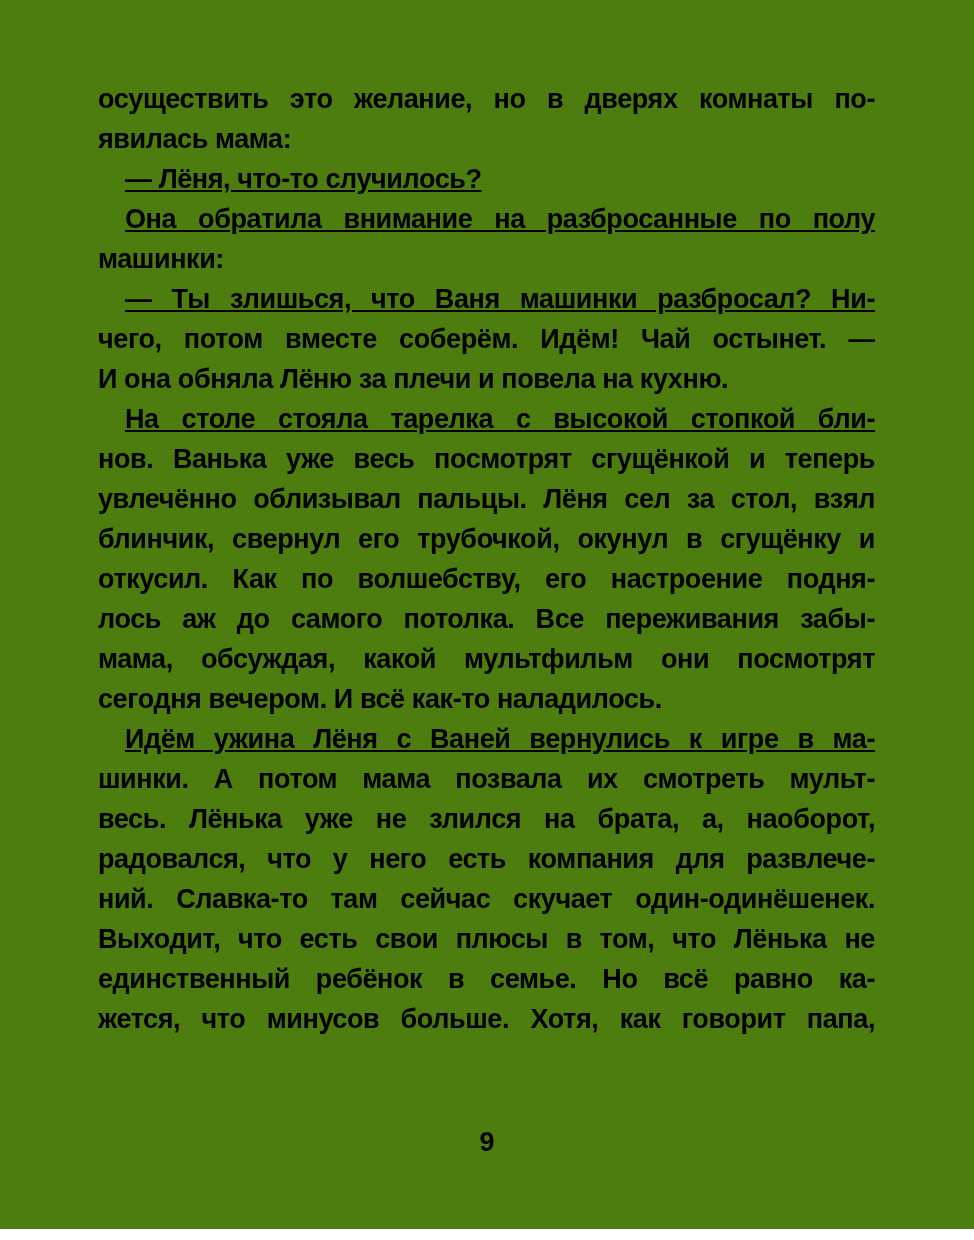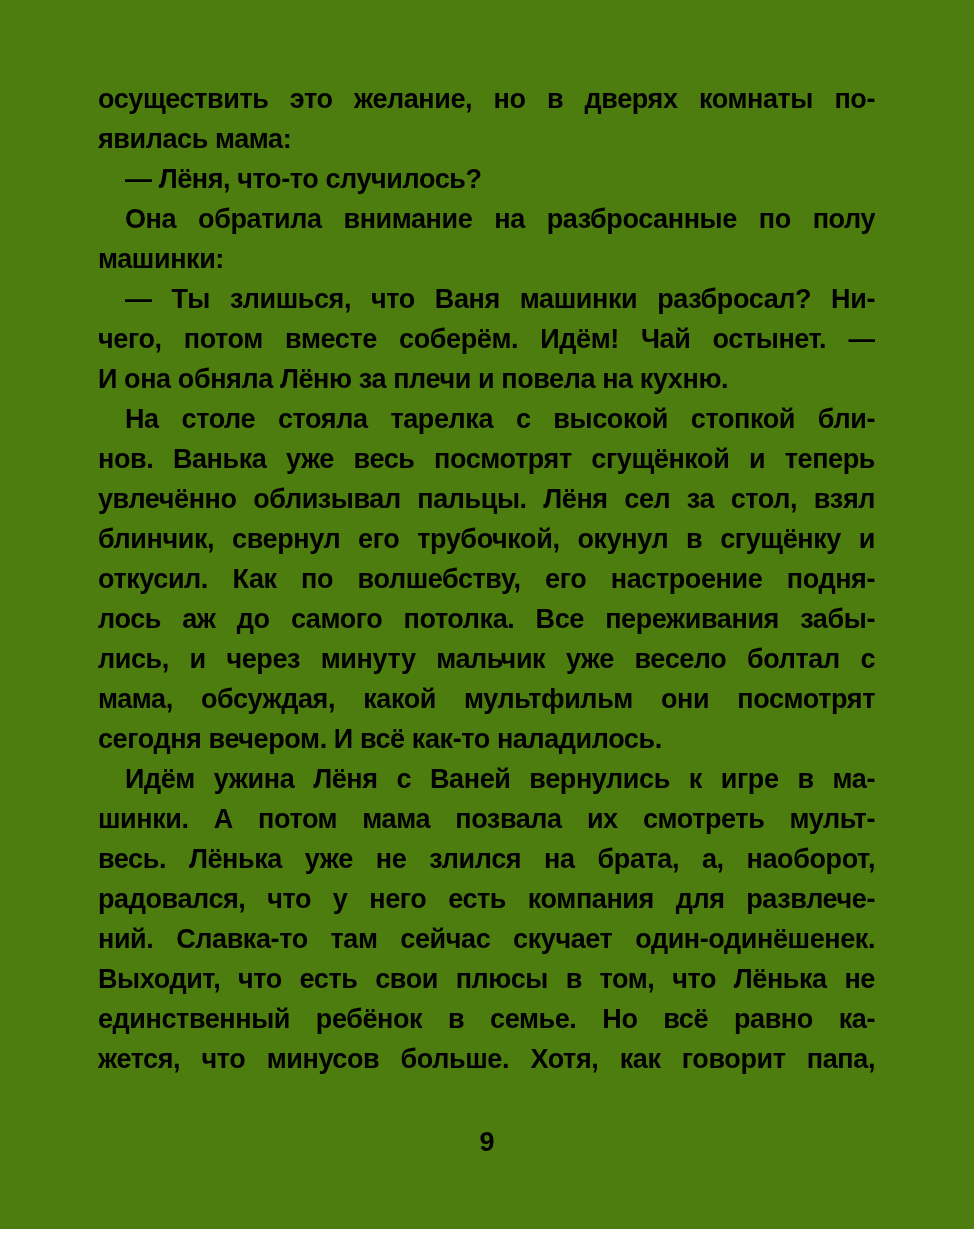"— Лёня, что-то случилось?" .ind { text-decoration: none -> underline }
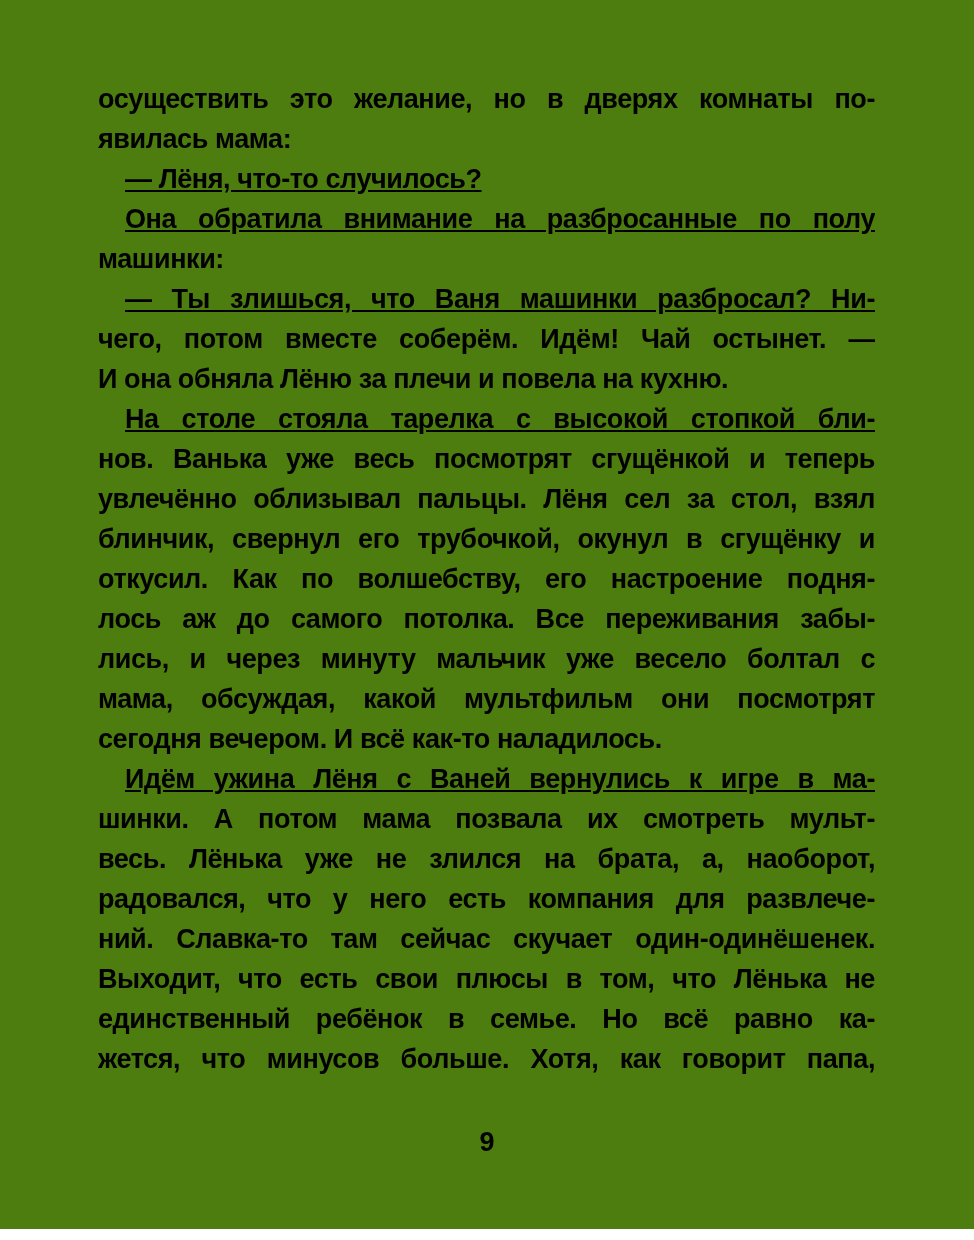"лись, и через минуту мальчик" div.line { html: <div>лись, и через минуту мальчик уже весело болтал с</div> -> none }
